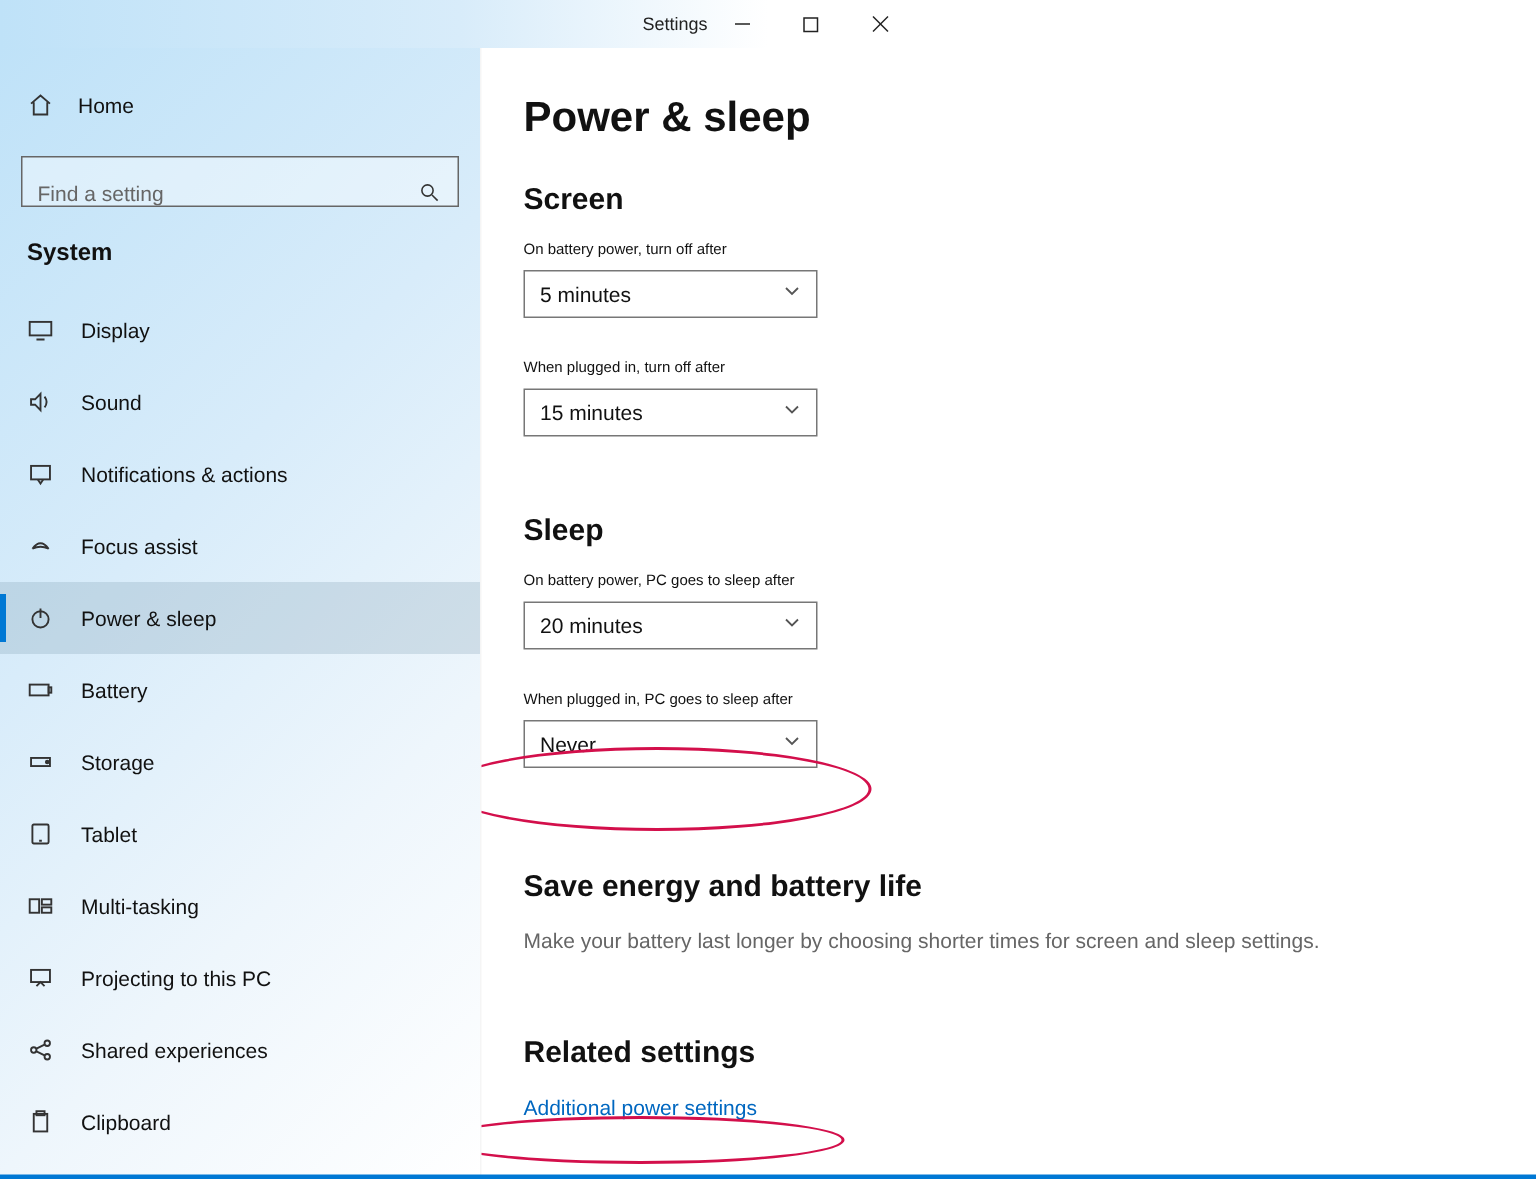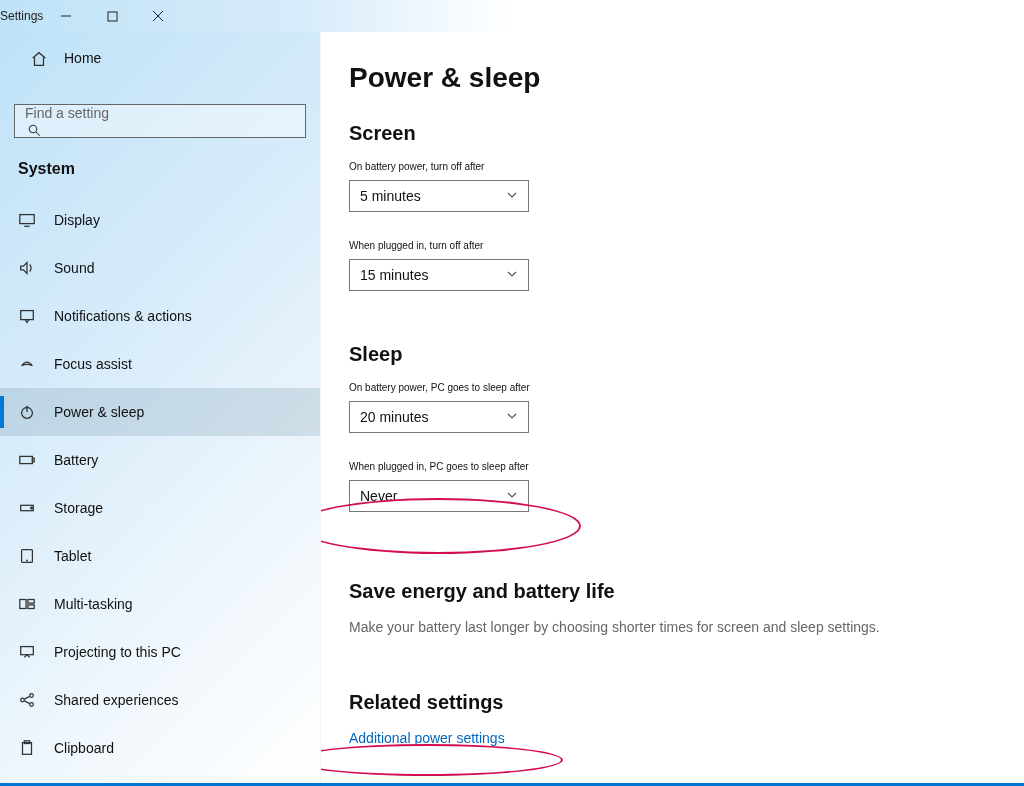"Settings" .titlebar { justify-content: flex-start -> center; padding-left: none -> 14px }
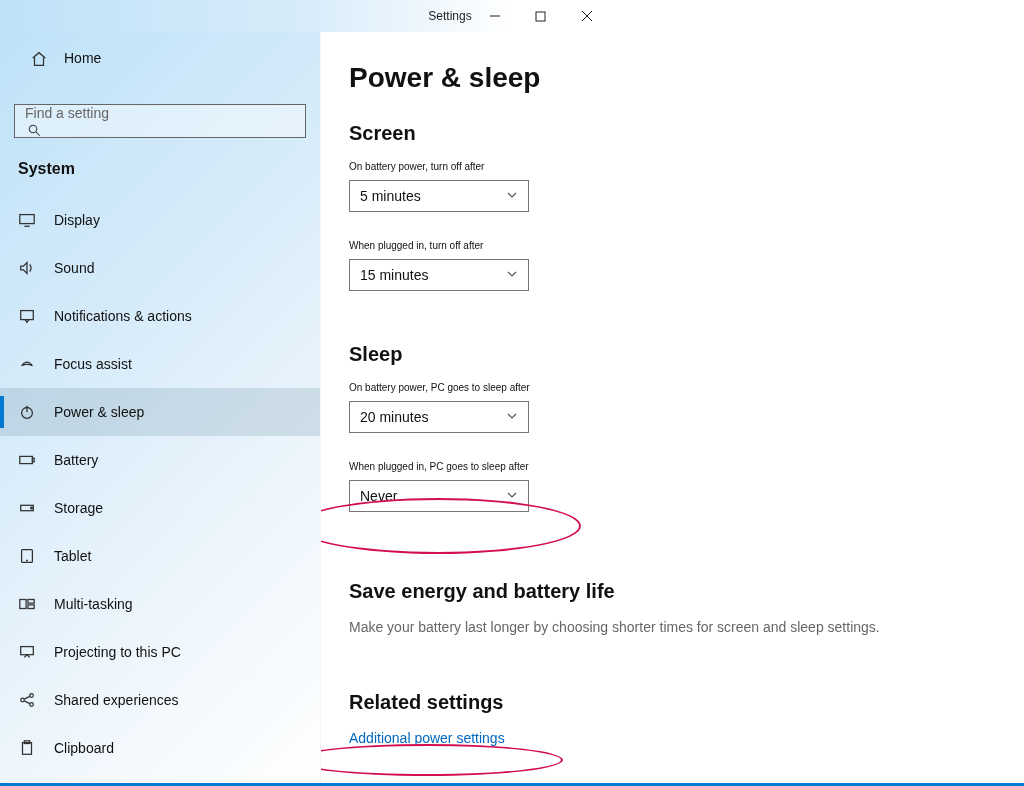"Home" .nav-home { align-items: none -> center; padding-left: 30px -> 18px }
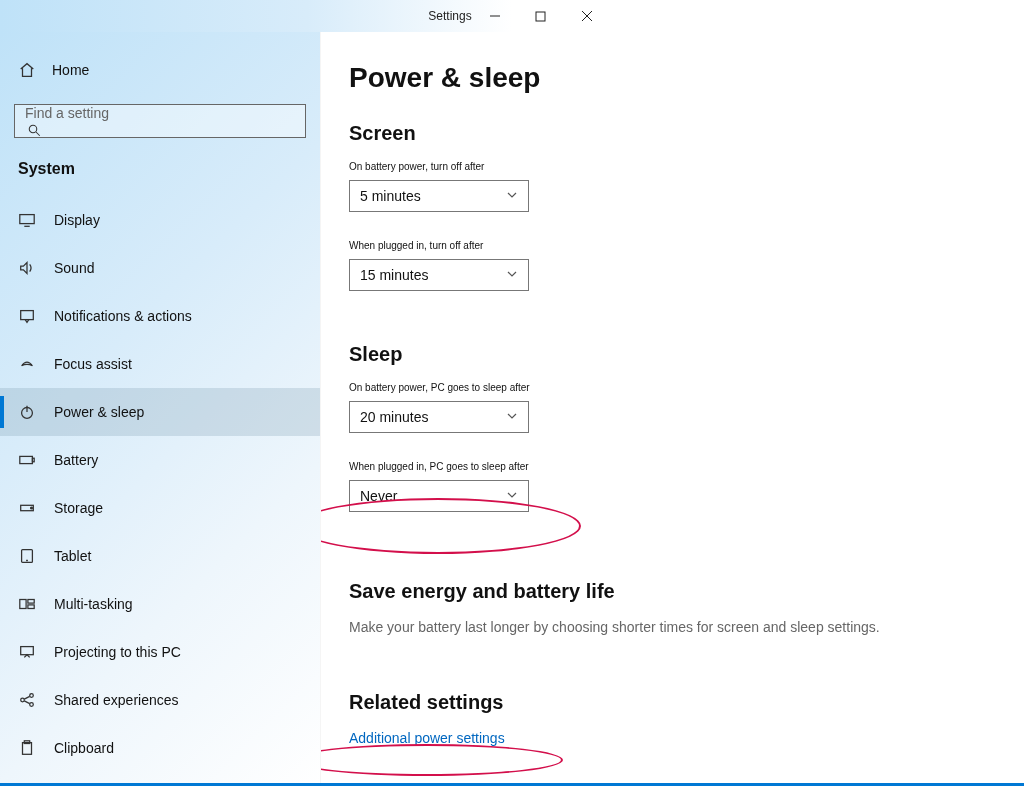"Find a setting" .search-box { align-items: flex-start -> flex-end; flex-direction: column -> none }
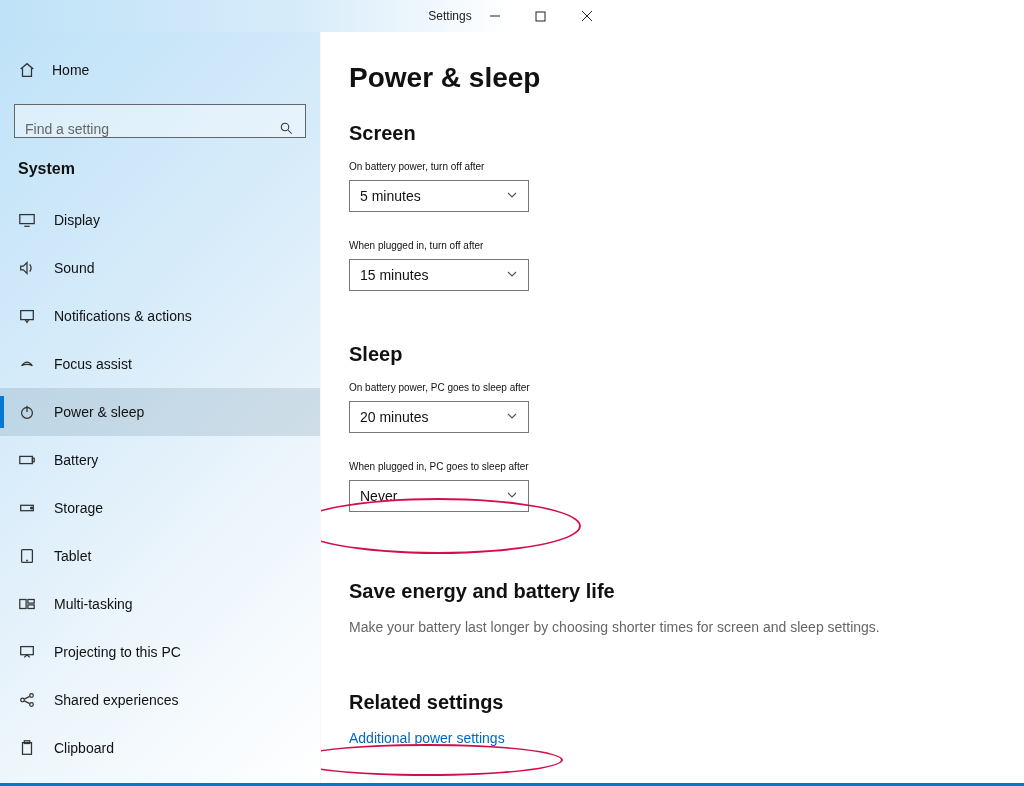"5 minutes" .dropdown { width: 180px -> 196px }
